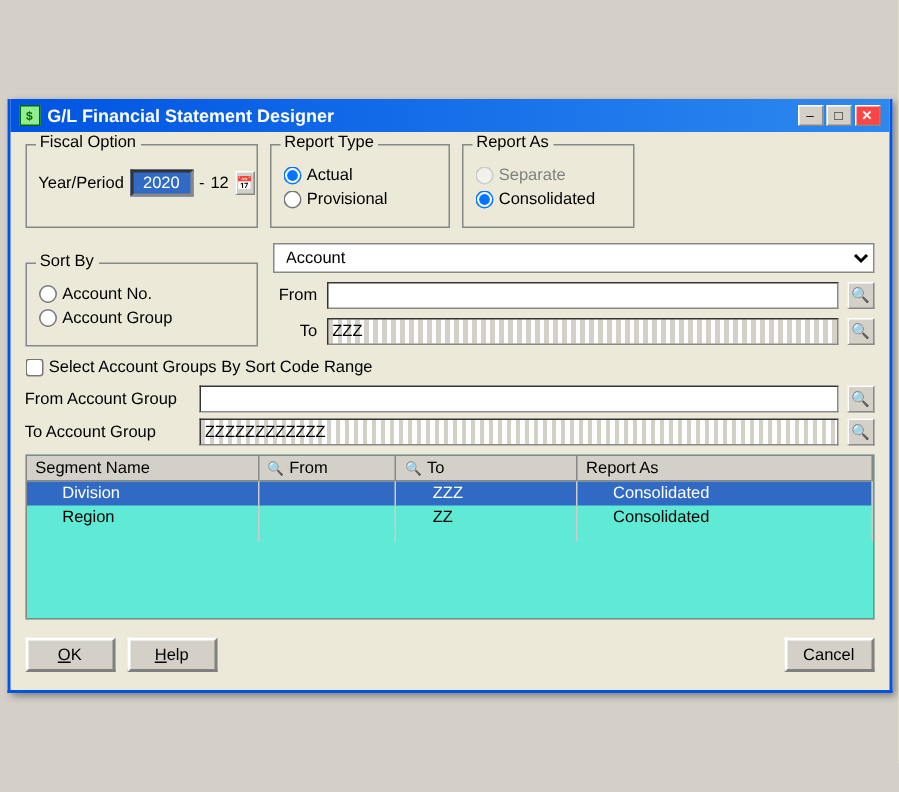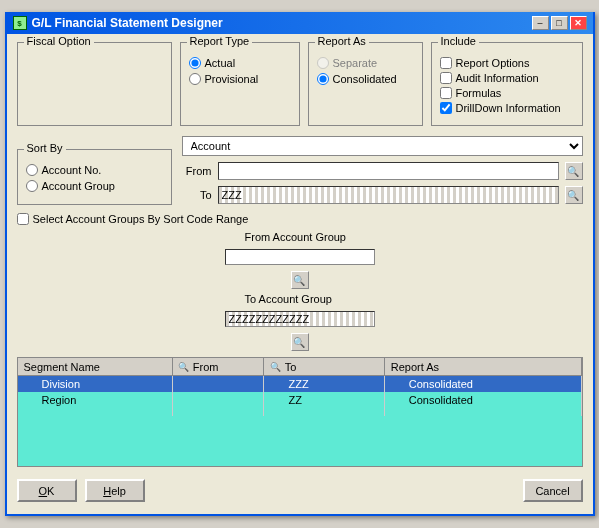"Include" div.group-box { html: <div> <span>Include</span> <div> <input> <label>Report Options</label> </div> <div> <input> <label>Audit Information</label> </div> <div> <input> <label>Formulas</label> </div> <div> <input> <label>DrillDown Information</label> </div> </div> -> none }
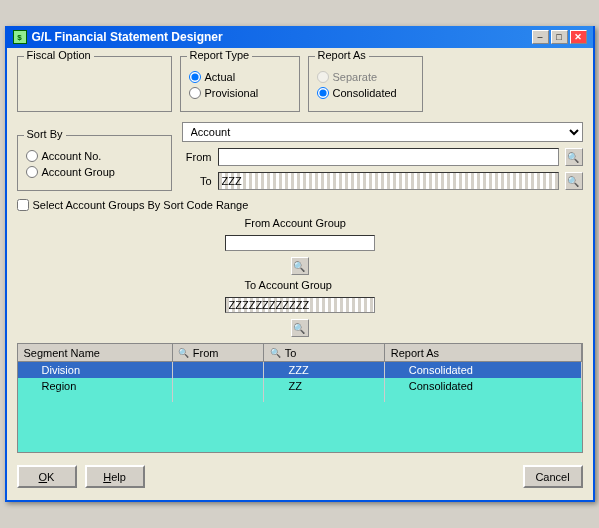"Year/Period" div.year-period-row { html: none -> <div> <span>Year/Period</span> <input> <span>-</span> <span>12</span> <div>📅</div> </div> }
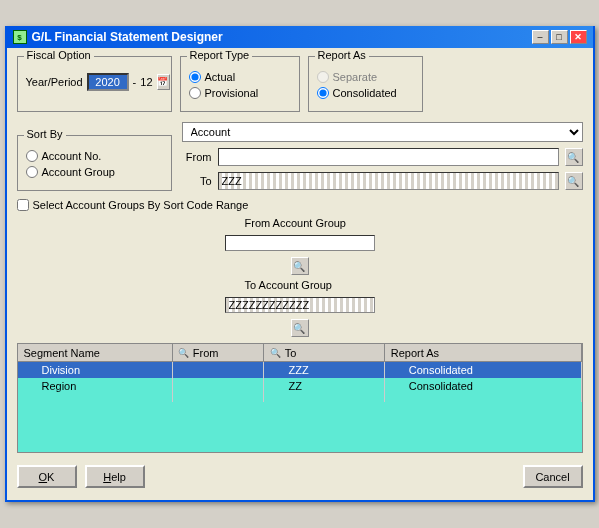"From Account Group" .ag-row { flex-direction: column -> none }
